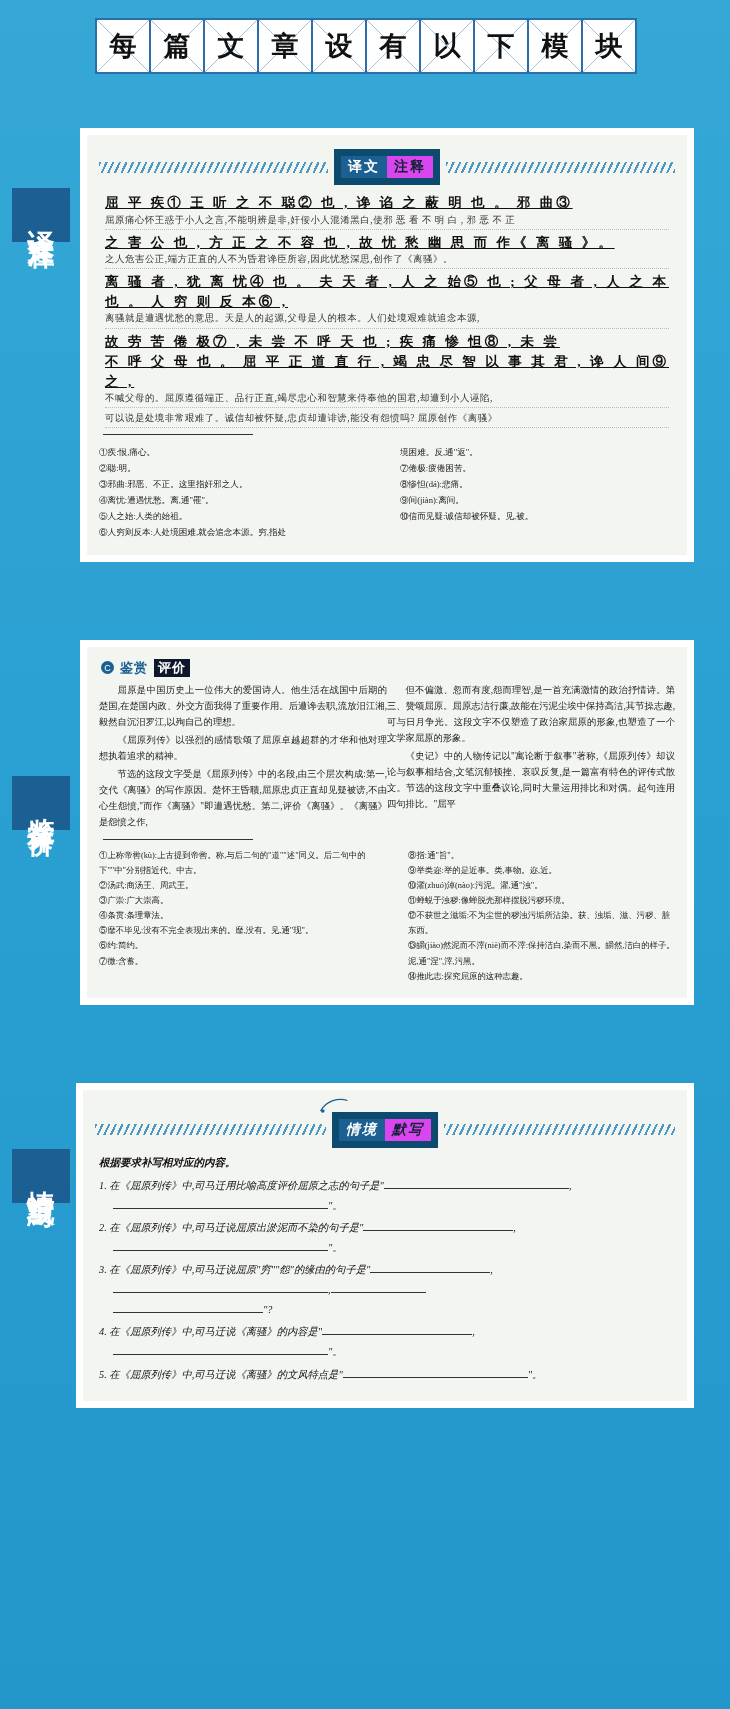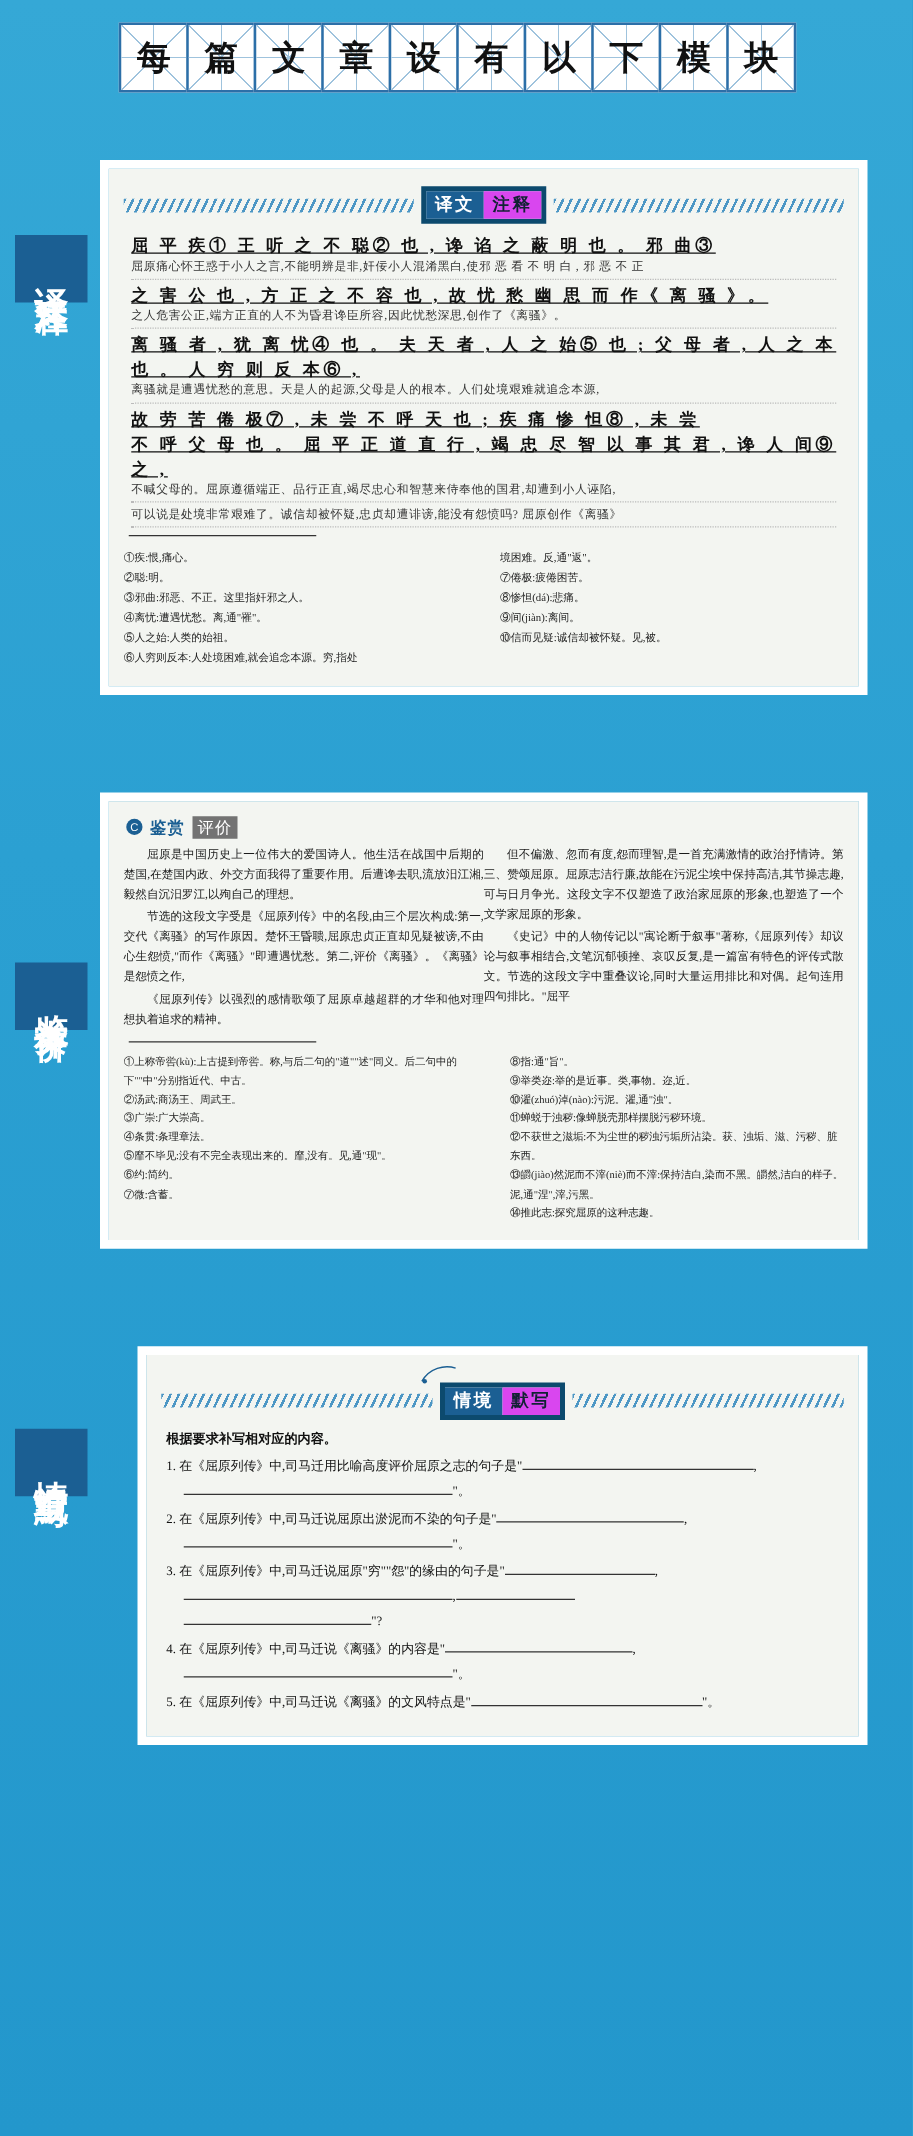"译文" .badge { border: 4px solid #0c4a6e -> 7px solid #0c4a6e }
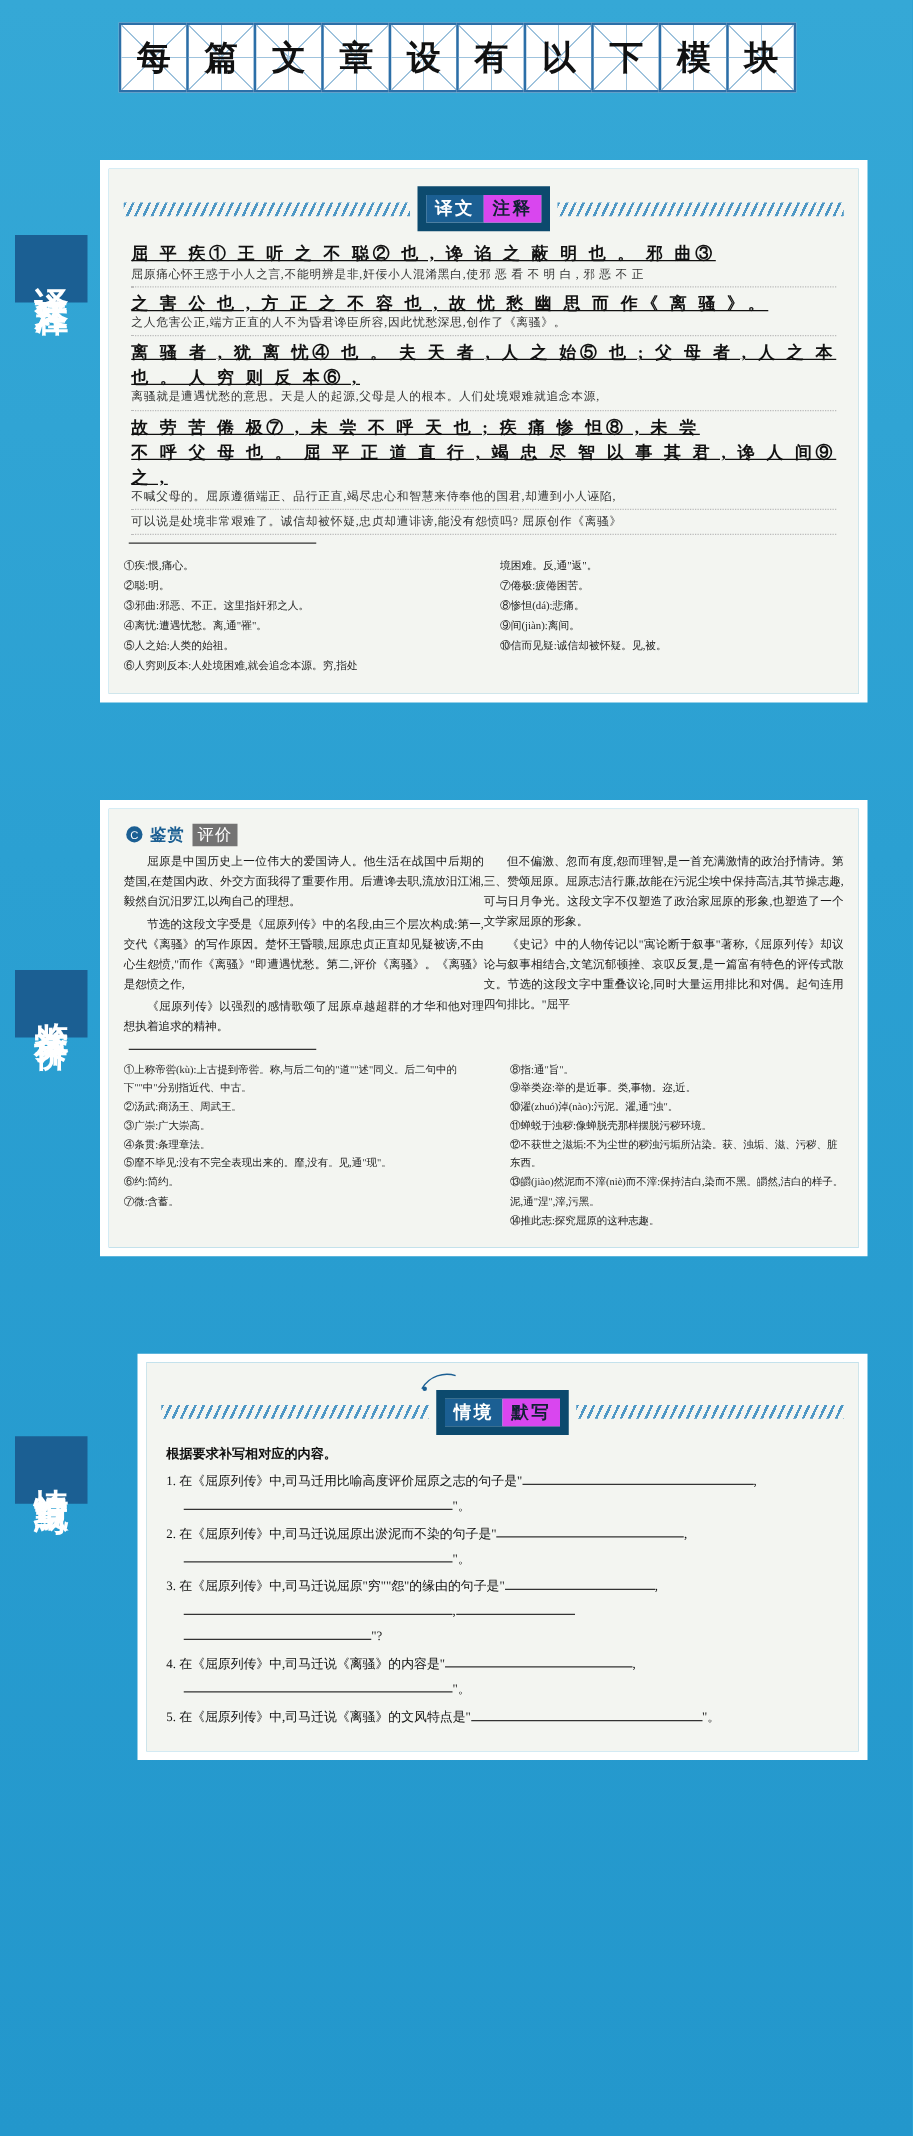"评价" .sec2-head .t2 { background: #737373 -> #0f172a; font-weight: normal -> bold }
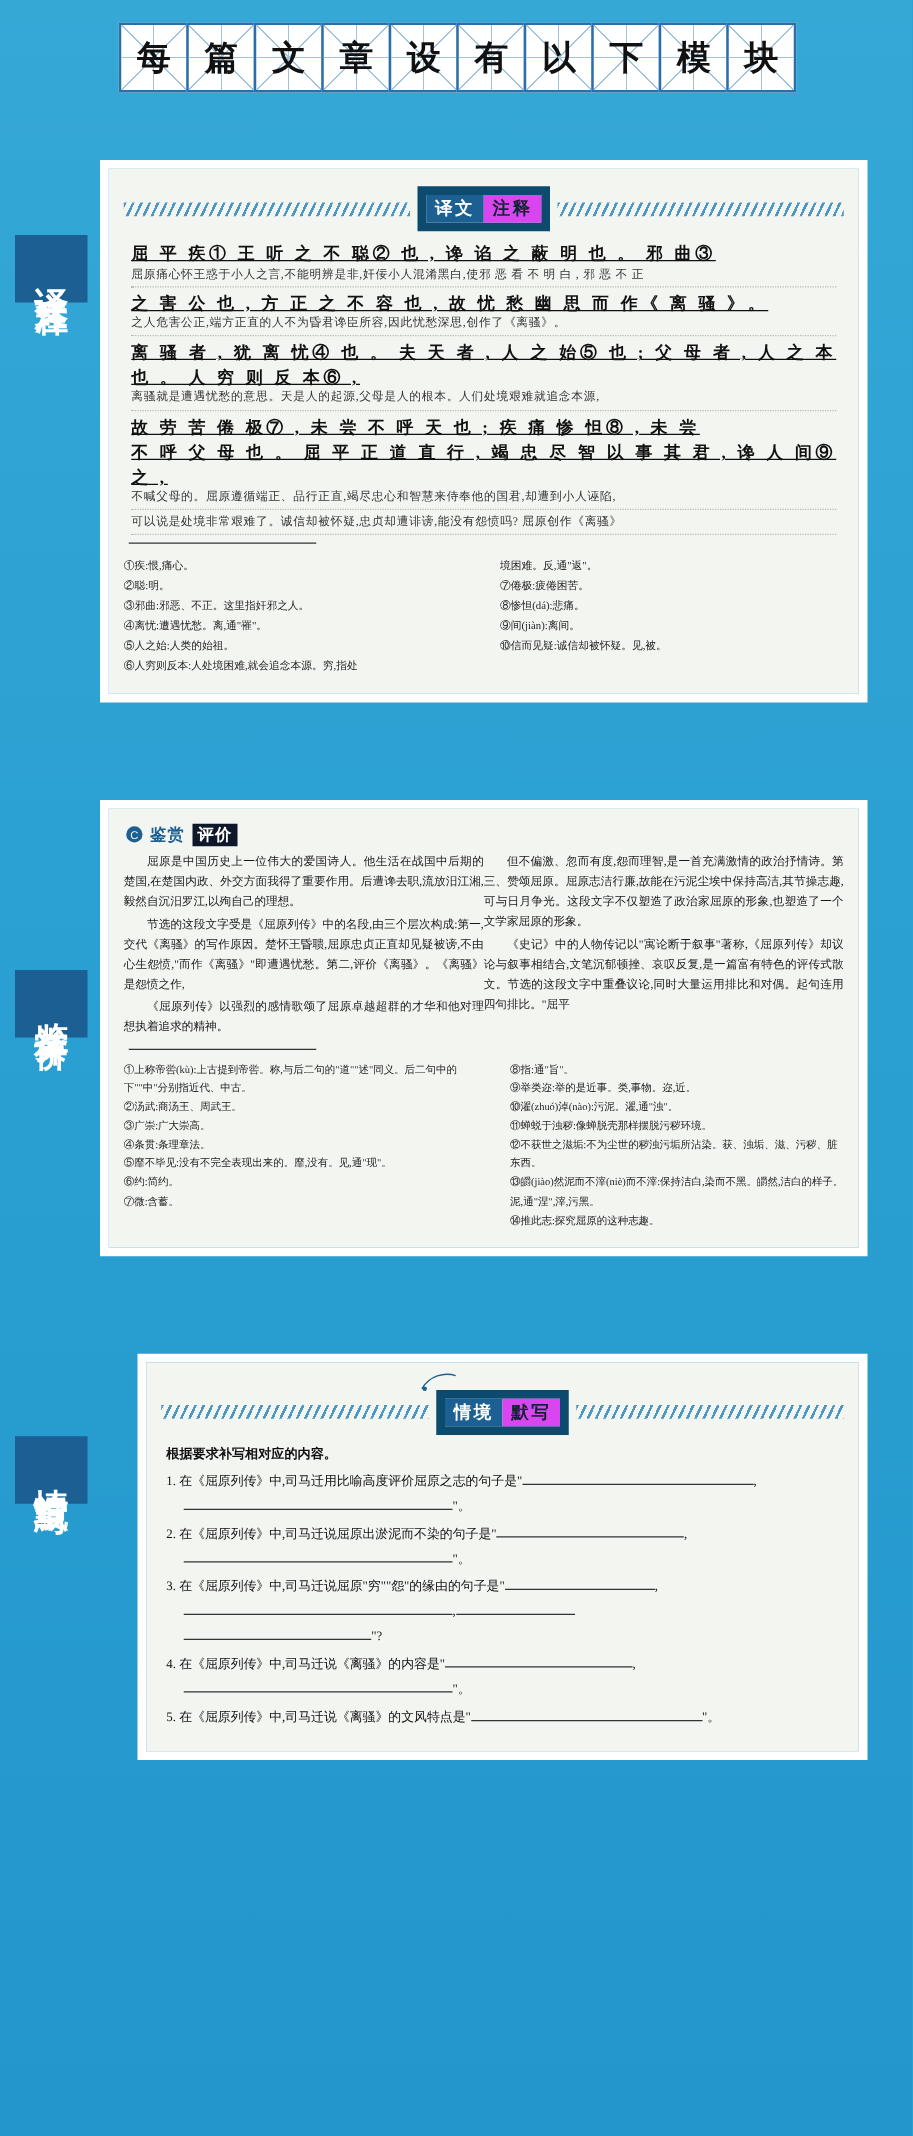"节选的这段文字受是《屈原列传》中的名段,由三个层次构成:第一,交代《离骚》的写作" p { order: before "《屈原列传》以强烈的感情歌颂了屈原卓越超群的才华和他对理想执着追求的精神。" -> after "《屈原列传》以强烈的感情歌颂了屈原卓越超群的才华和他对理想执着追求的精神。" }
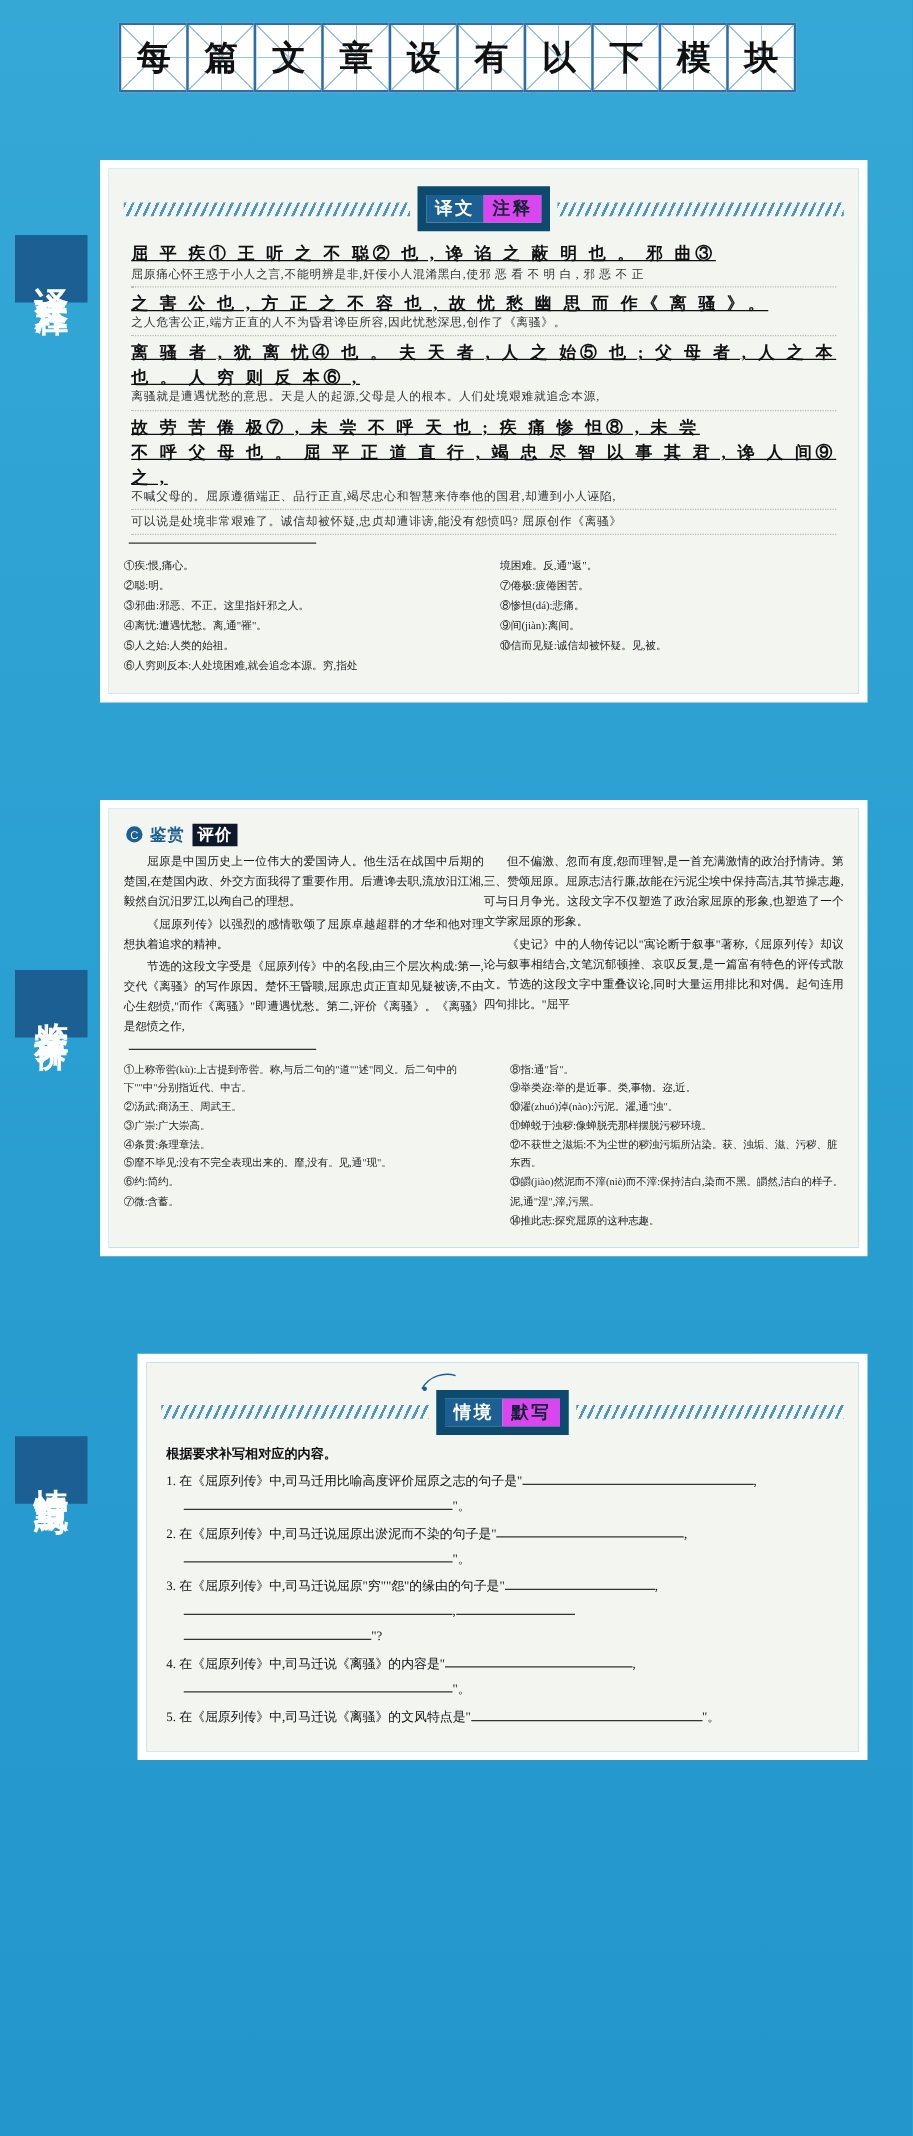"情境" .sec3 .frame { font-style: none -> italic; margin-left: 110px -> 76px }
